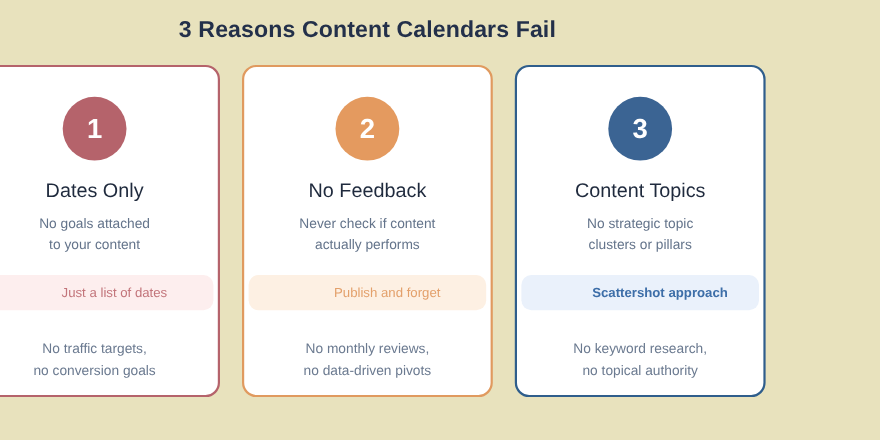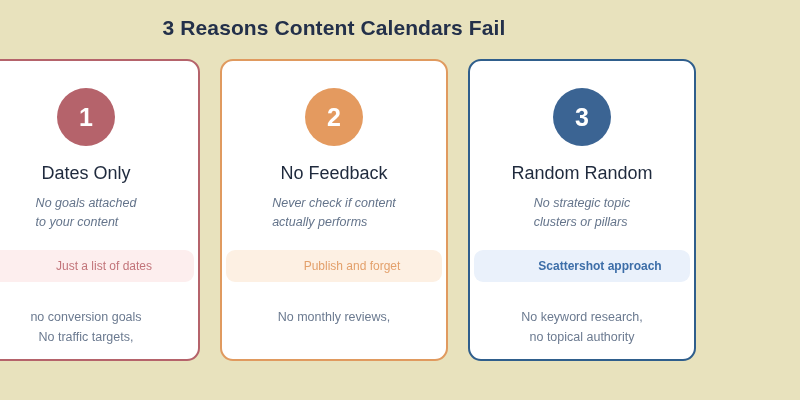"Random Random" h2.card-heading { text: Random Random -> Content Topics }
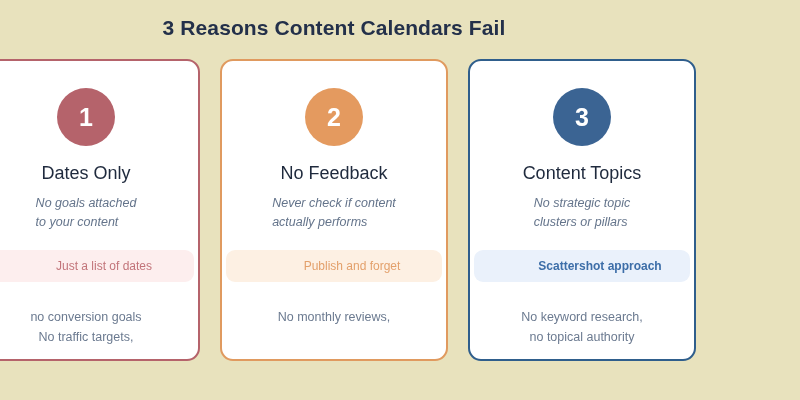"No goals attached" .card-subtitle { font-style: italic -> none; text-align: none -> center }
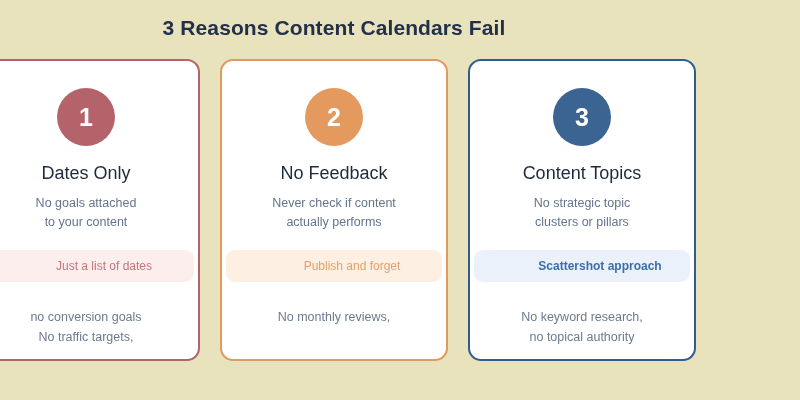"no conversion goals" span.line { order: before "No traffic targets," -> after "No traffic targets," }
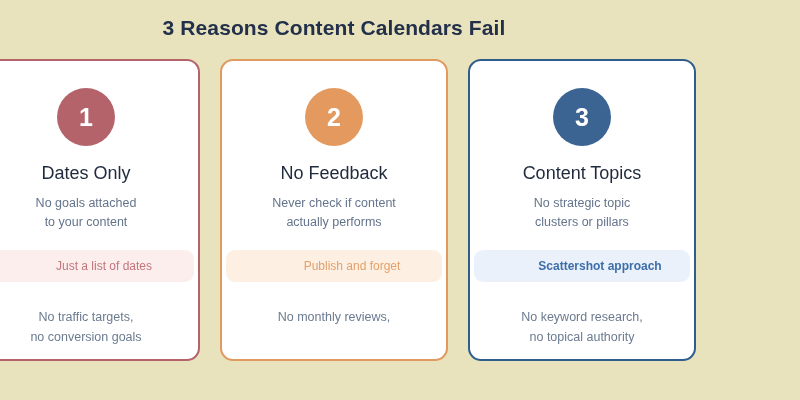"no data-driven pivots" span.line { html: none -> <span>no data-driven pivots</span> }
